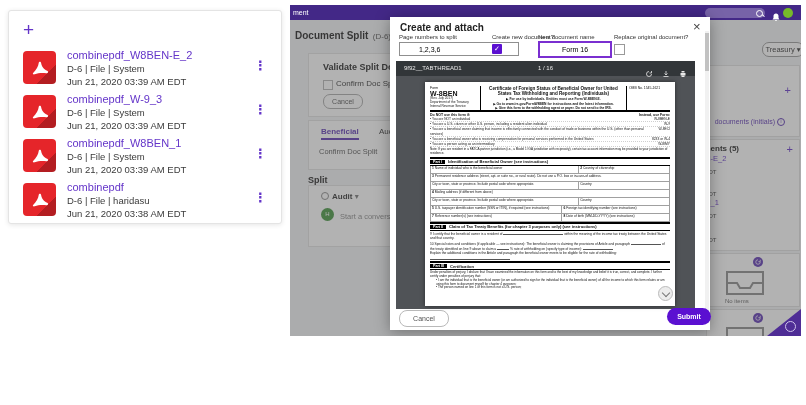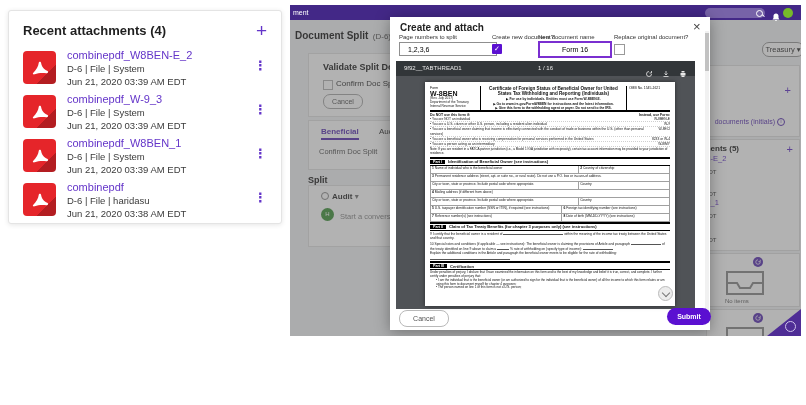"Recent attachments (4)" span.ttl { html: <span>Recent attachments (4)</span> -> none }
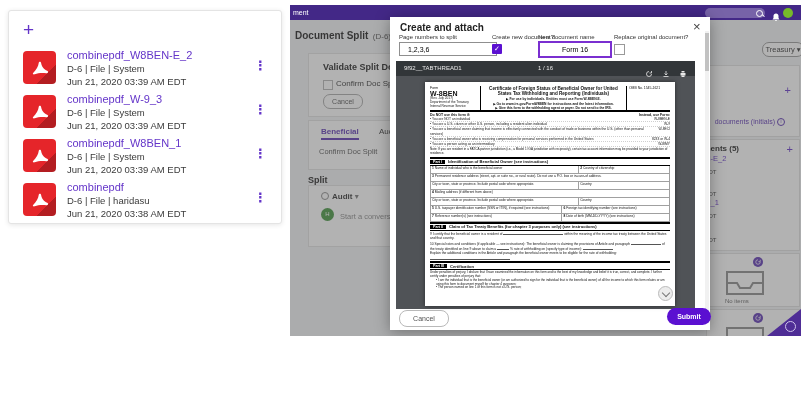"1,2,3,6" #inp-pages { padding: 0 8px -> 0 19px }
